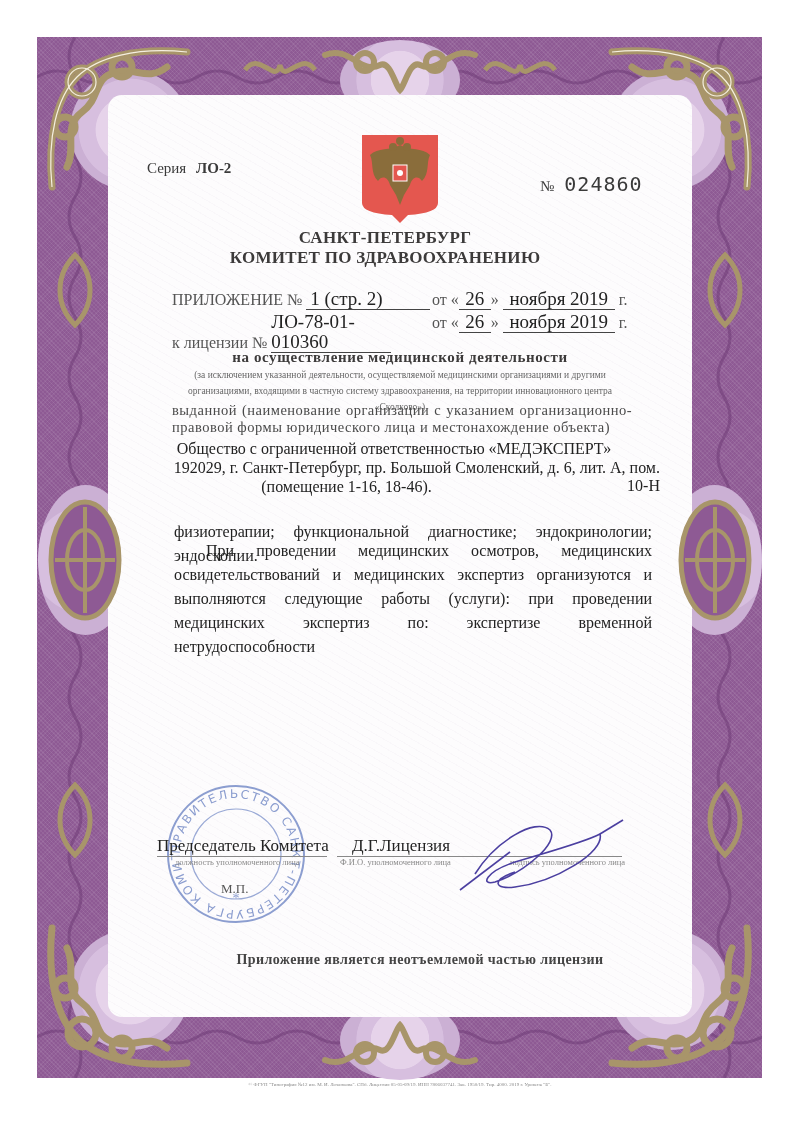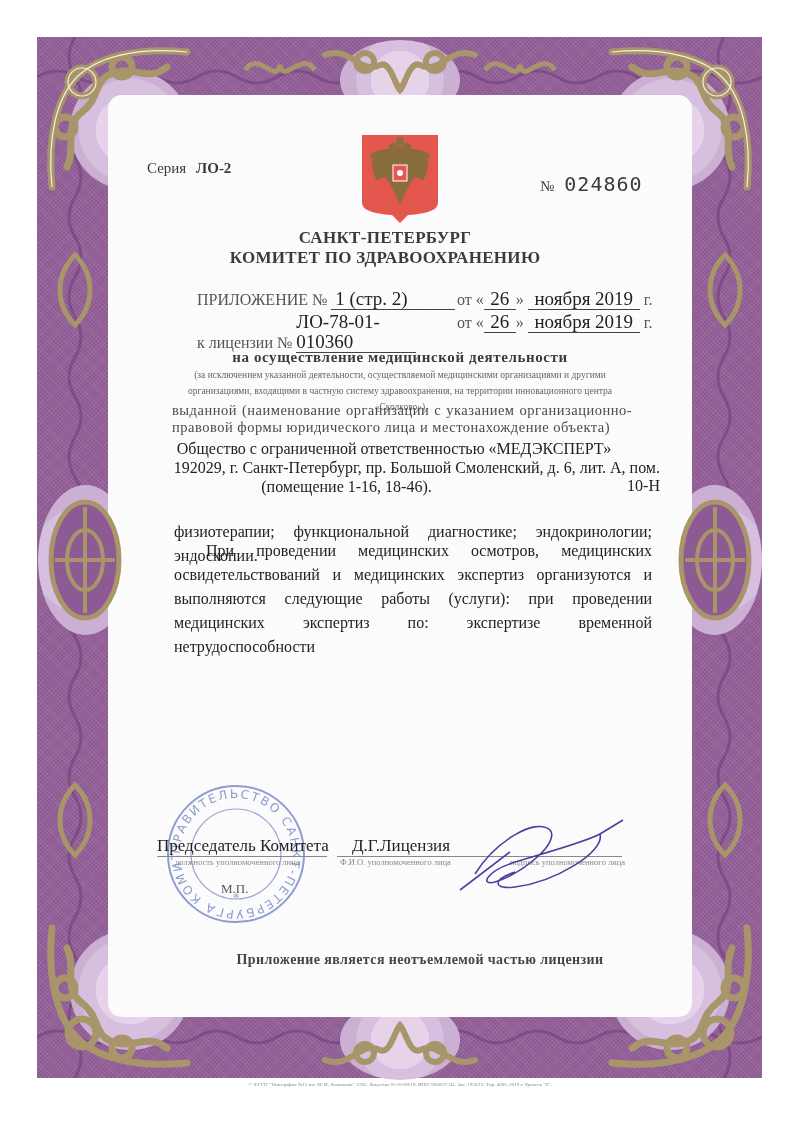"ПРИЛОЖЕНИЕ № 1 (стр. 2)" .row { margin-left: 25px -> none }
